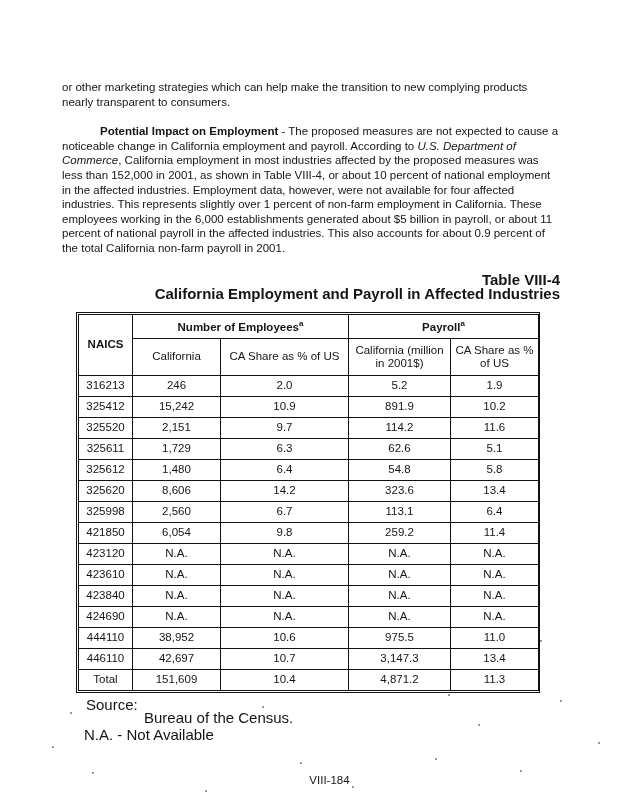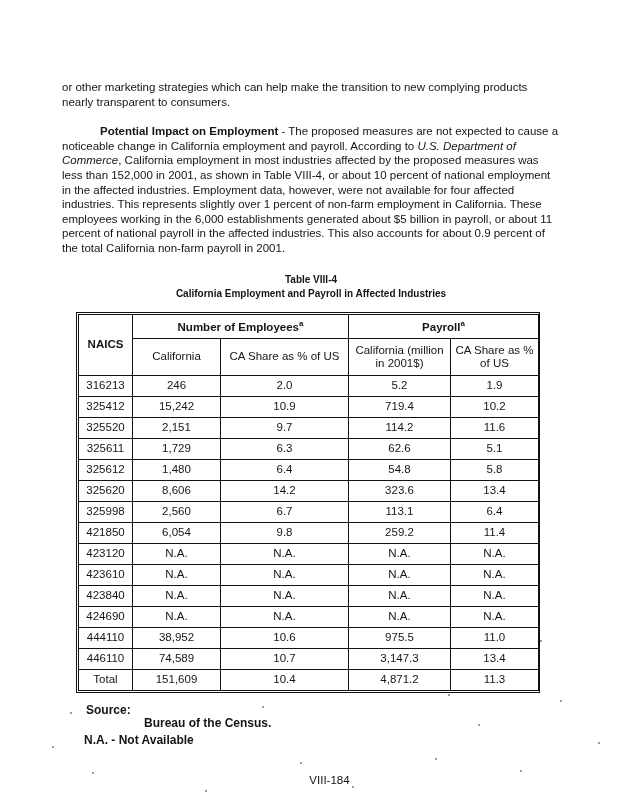"Table VIII-4" .table-title { font-size: 10px -> 15px; text-align: center -> right }
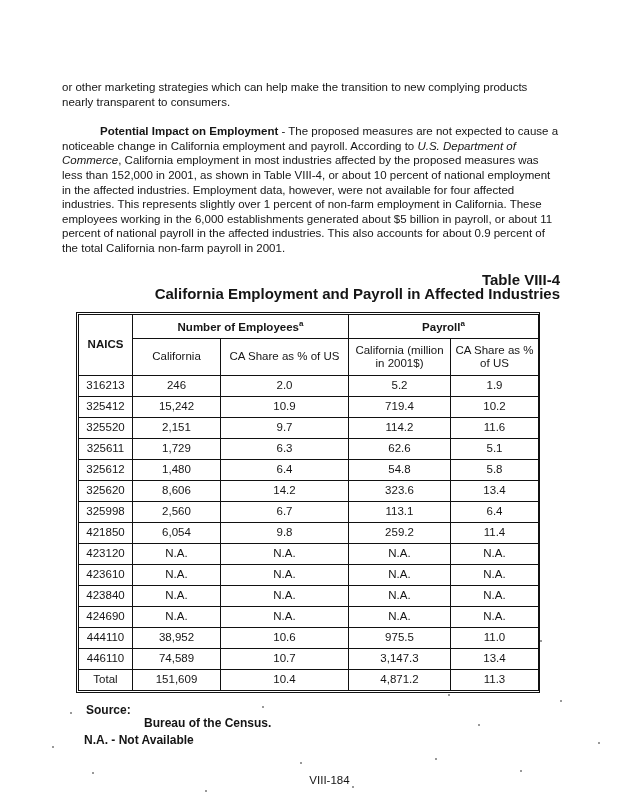"719.4" td { text: 719.4 -> 891.9 }
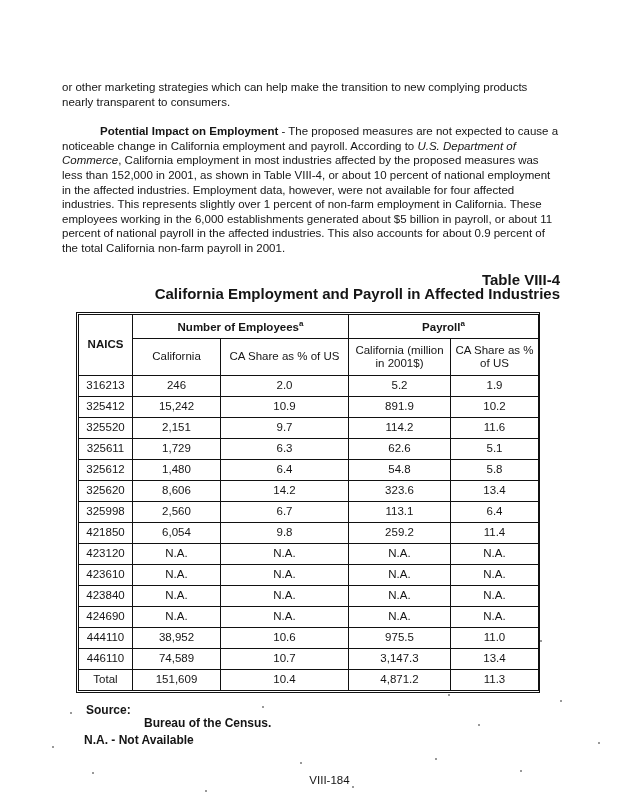"74,589" td { text: 74,589 -> 42,697 }
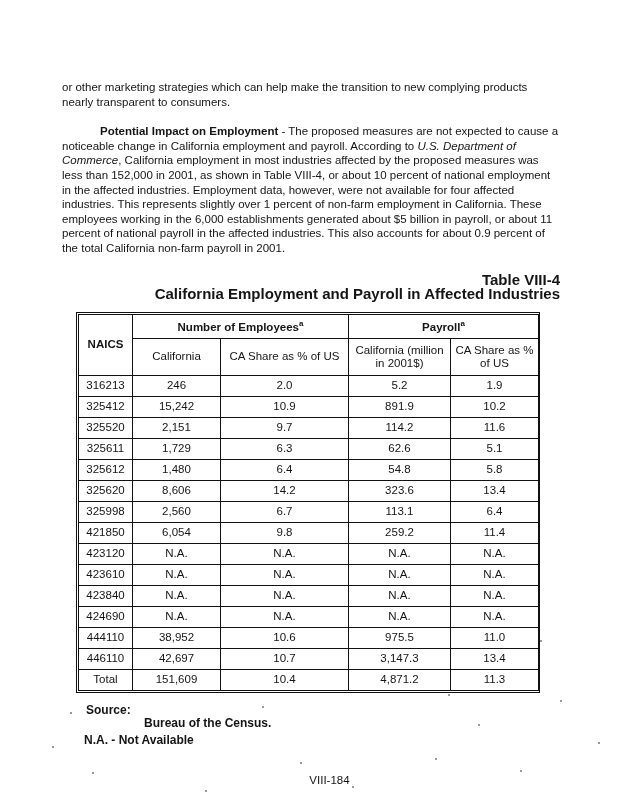"Source:" .notes { font-size: 12px -> 15px; font-weight: bold -> none; margin: 11px 0 0 24px -> 5px 0 0 24px }
